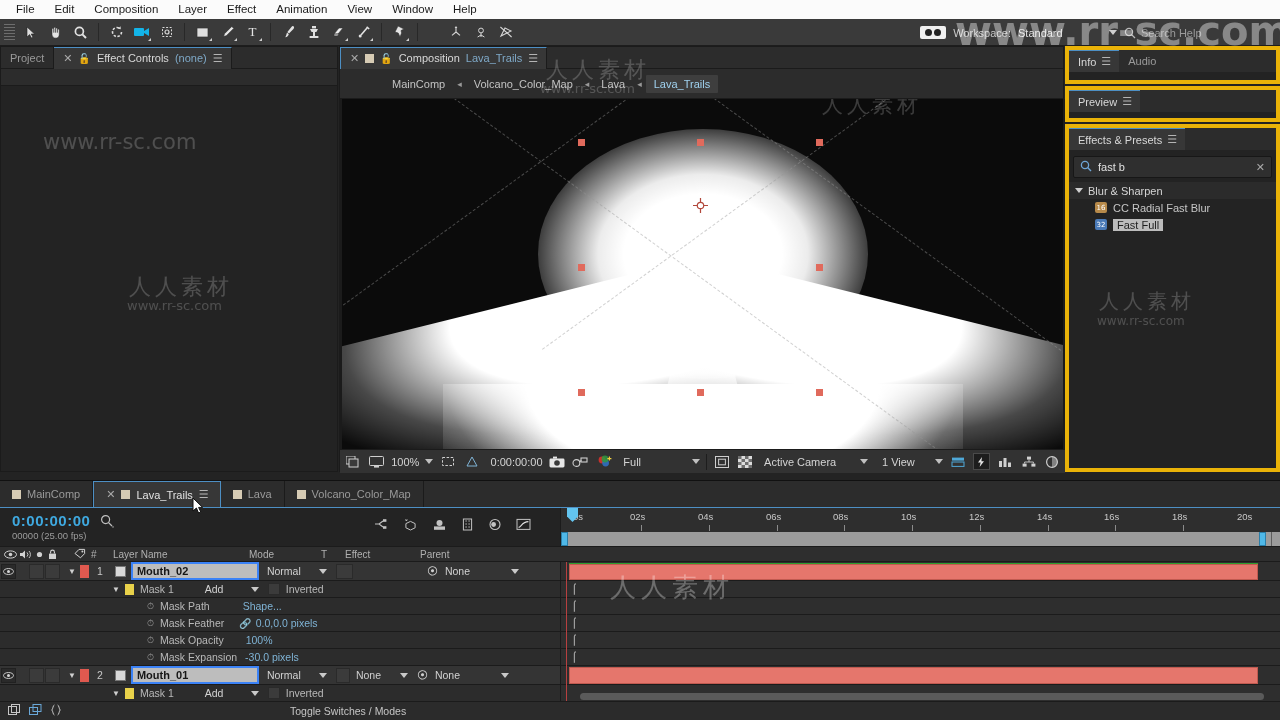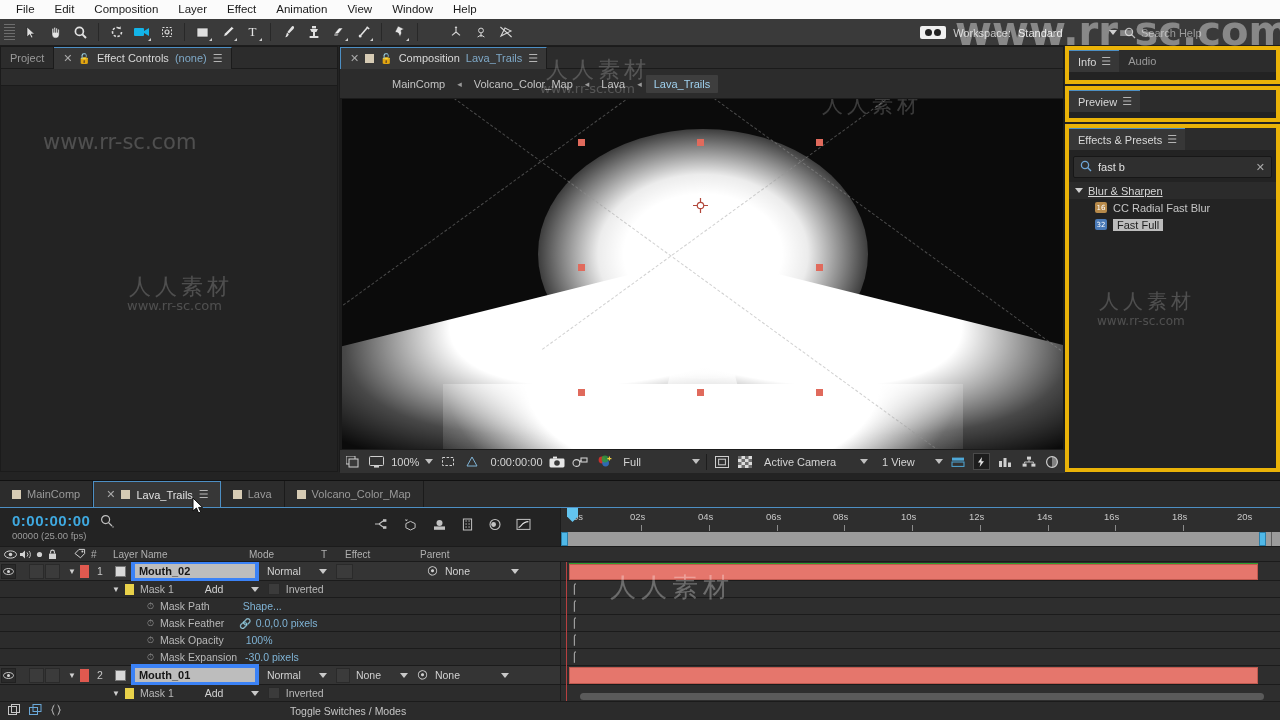"Blur & Sharpen" .fx-cat { text-decoration: underline -> none }
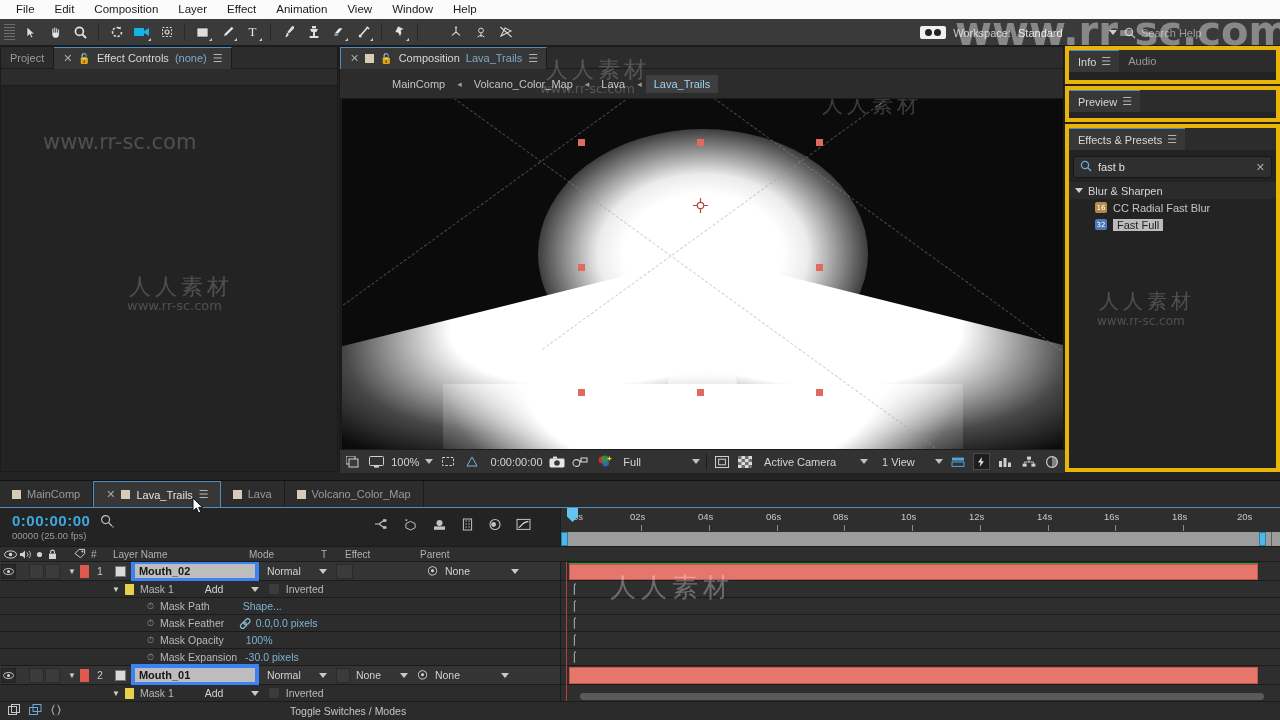"Mouth_02" .nameedit { border: 4px solid #3b82f6 -> 2px solid #3b82f6 }
